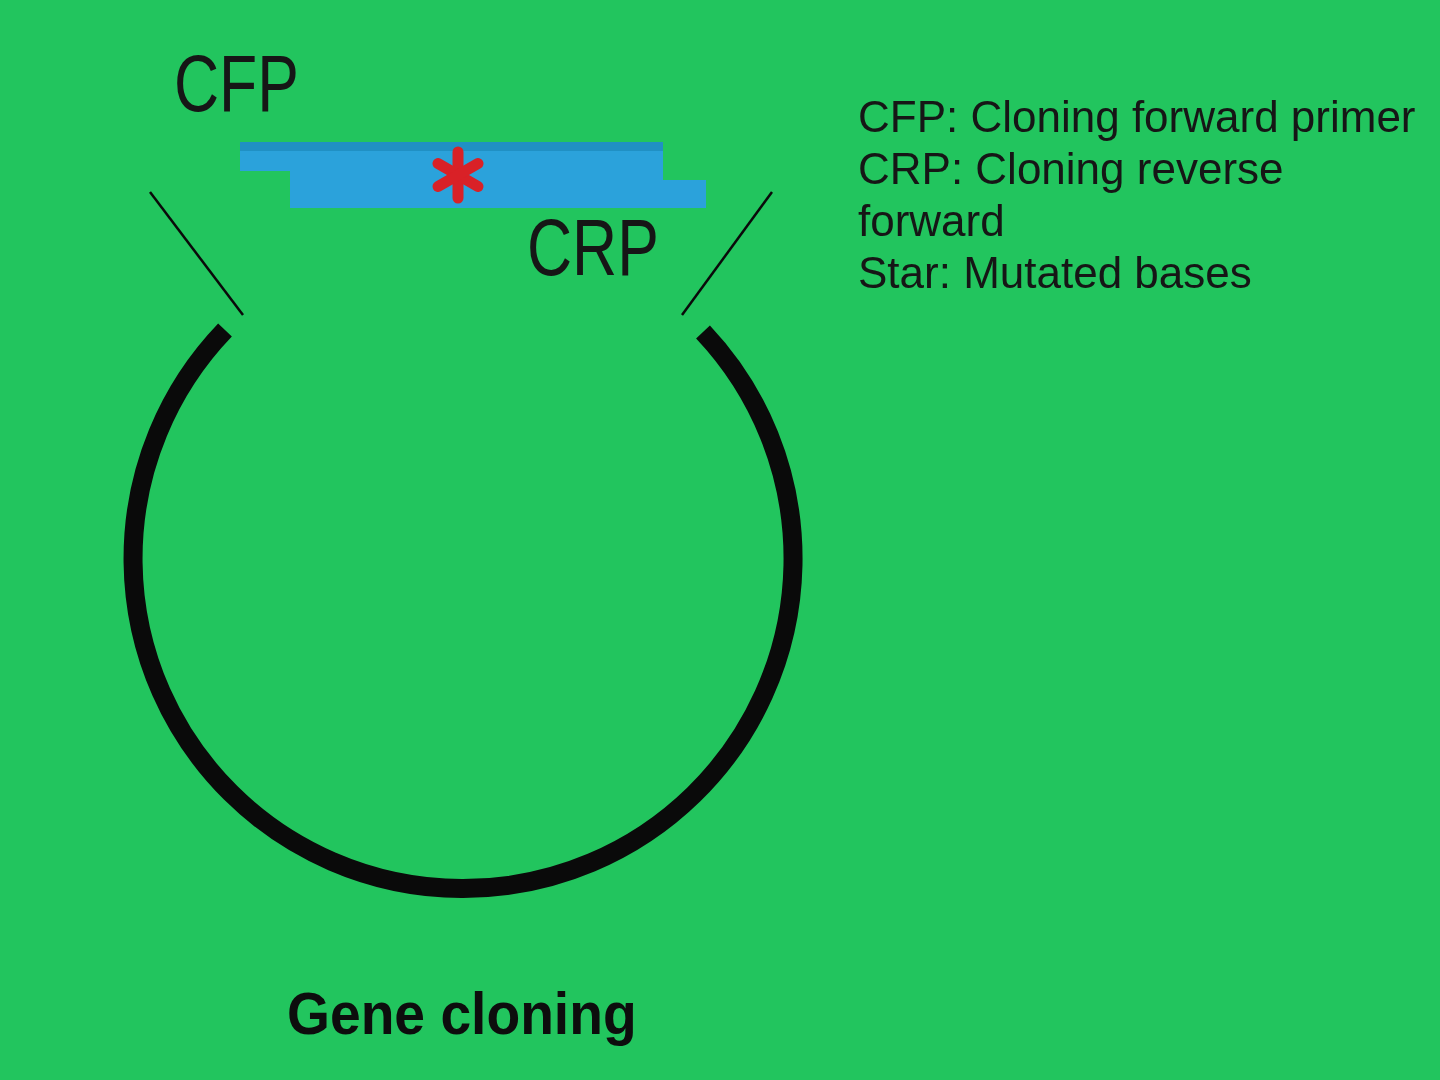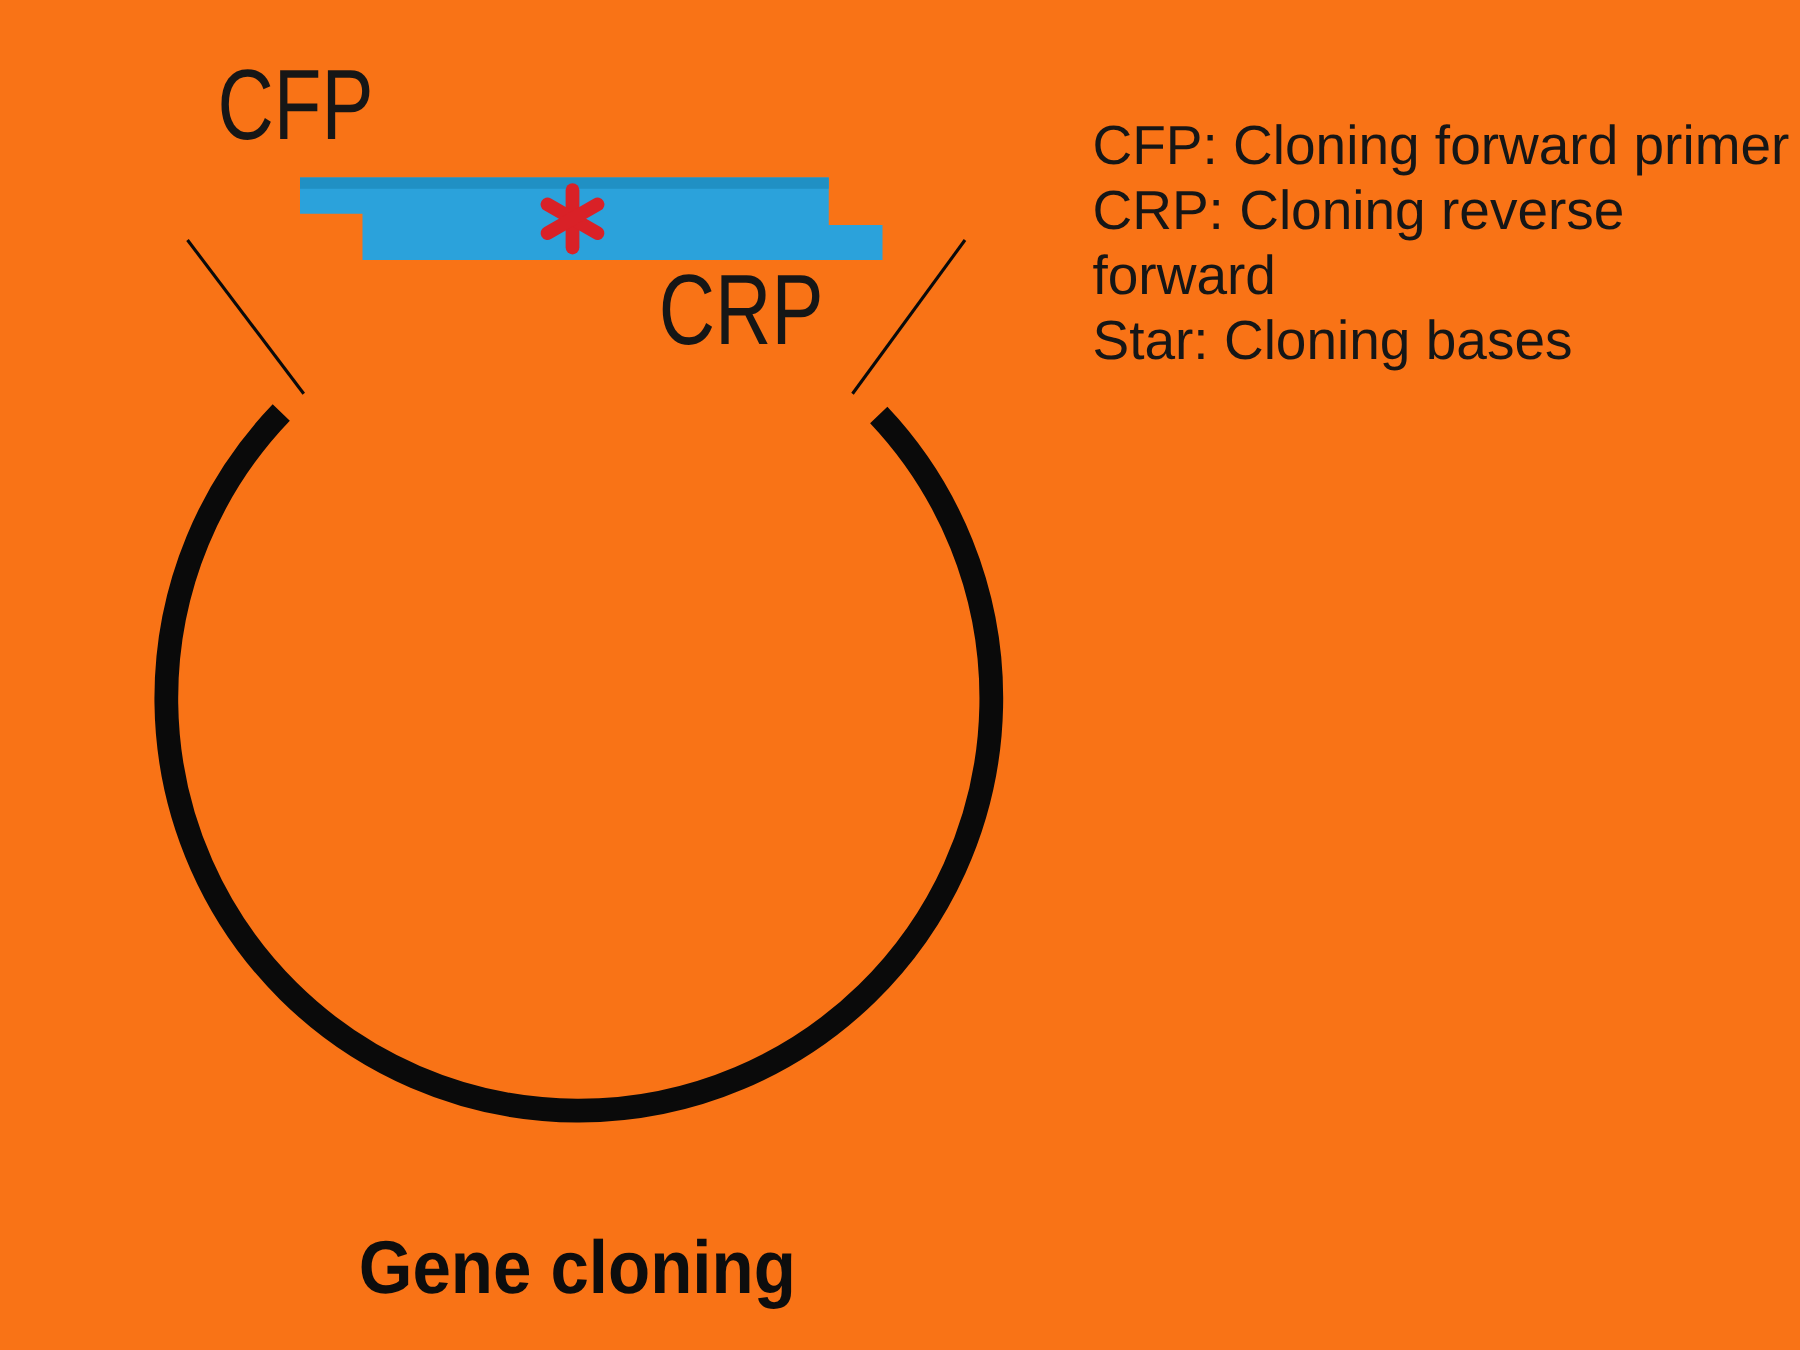"CFP" .canvas { background: #f97316 -> #22c55e }
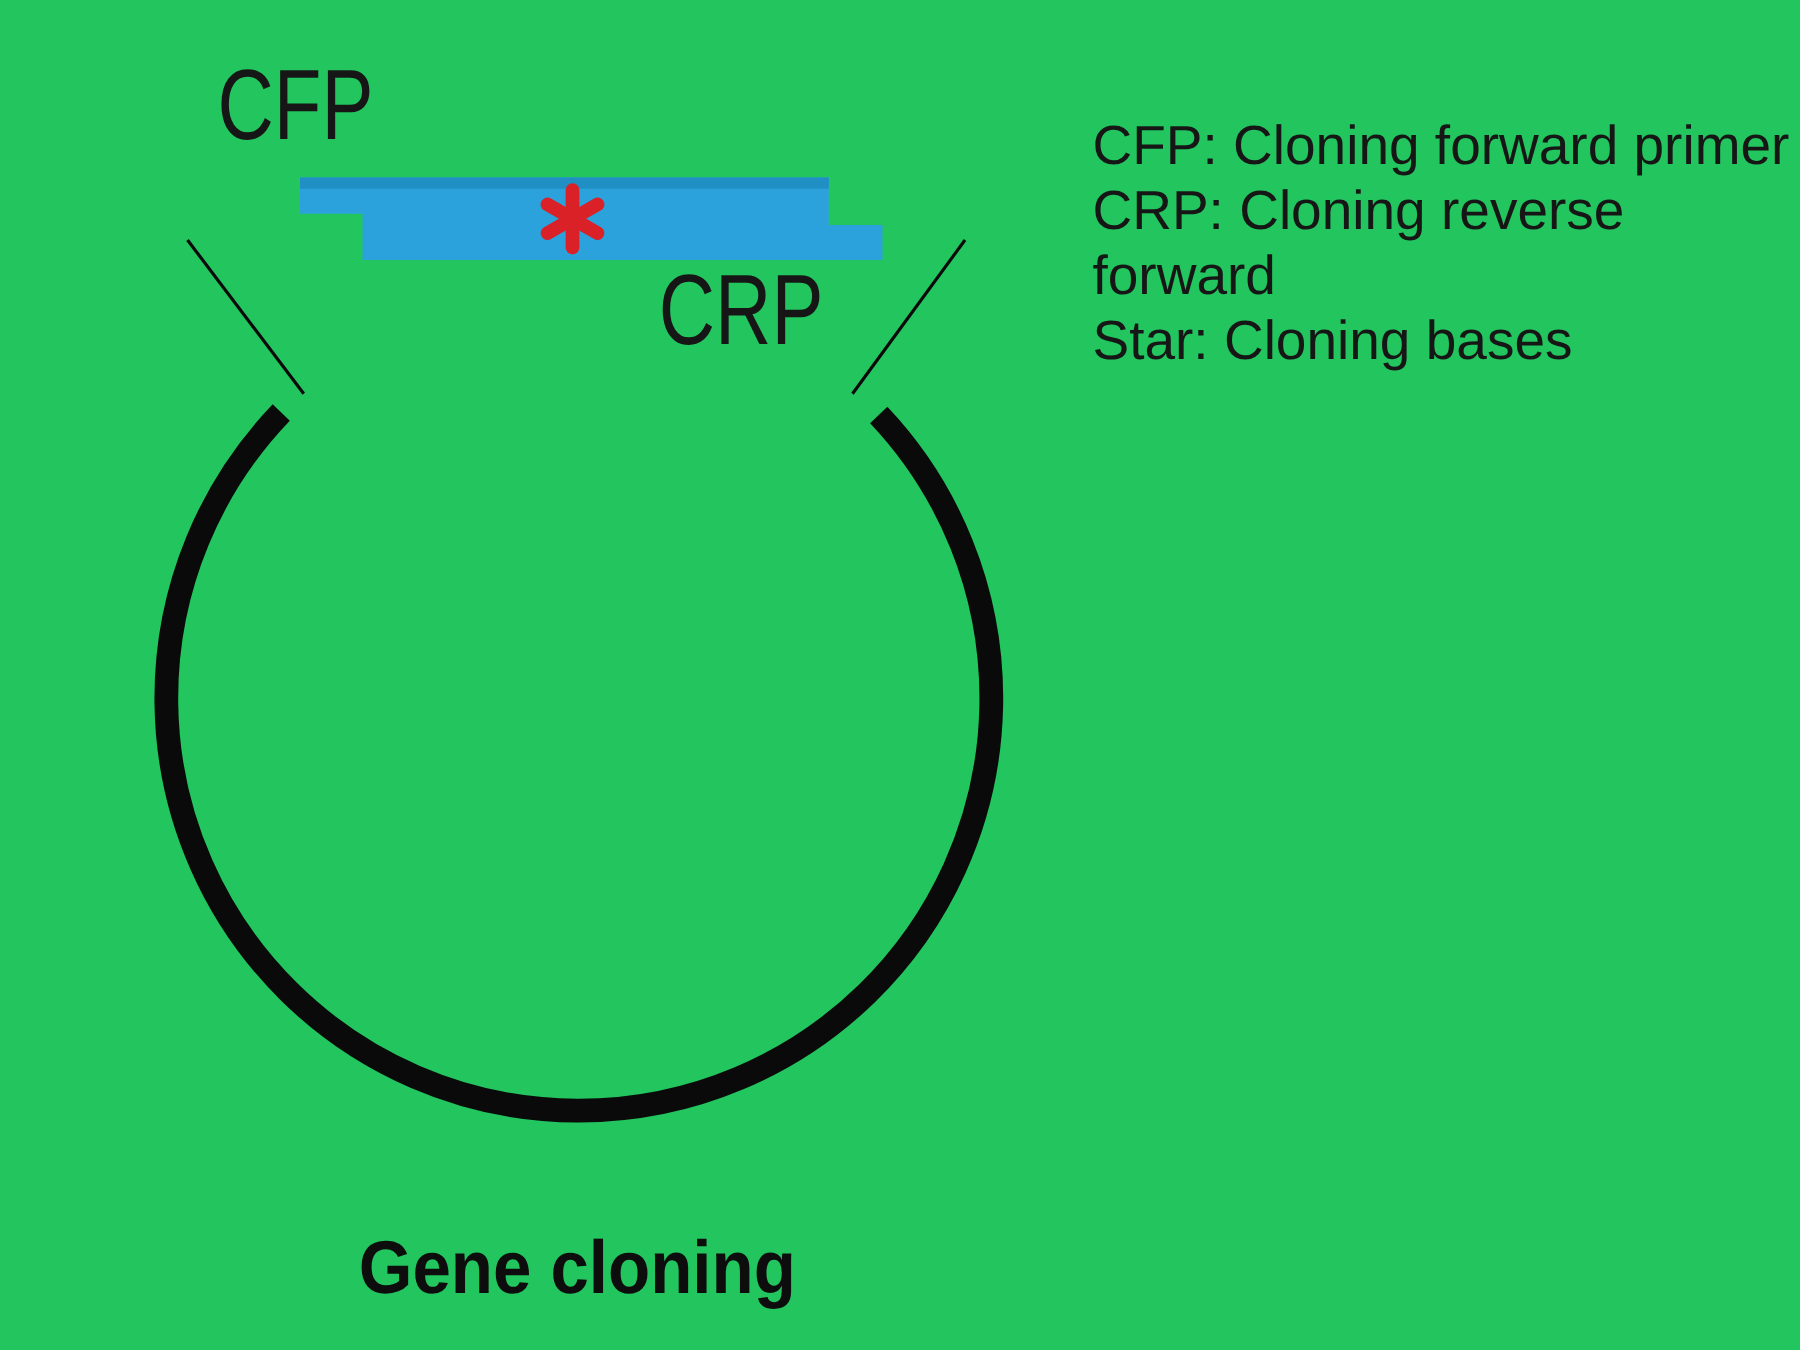"CFP: Cloning forward primer" .legend { margin-left: 16px -> none }
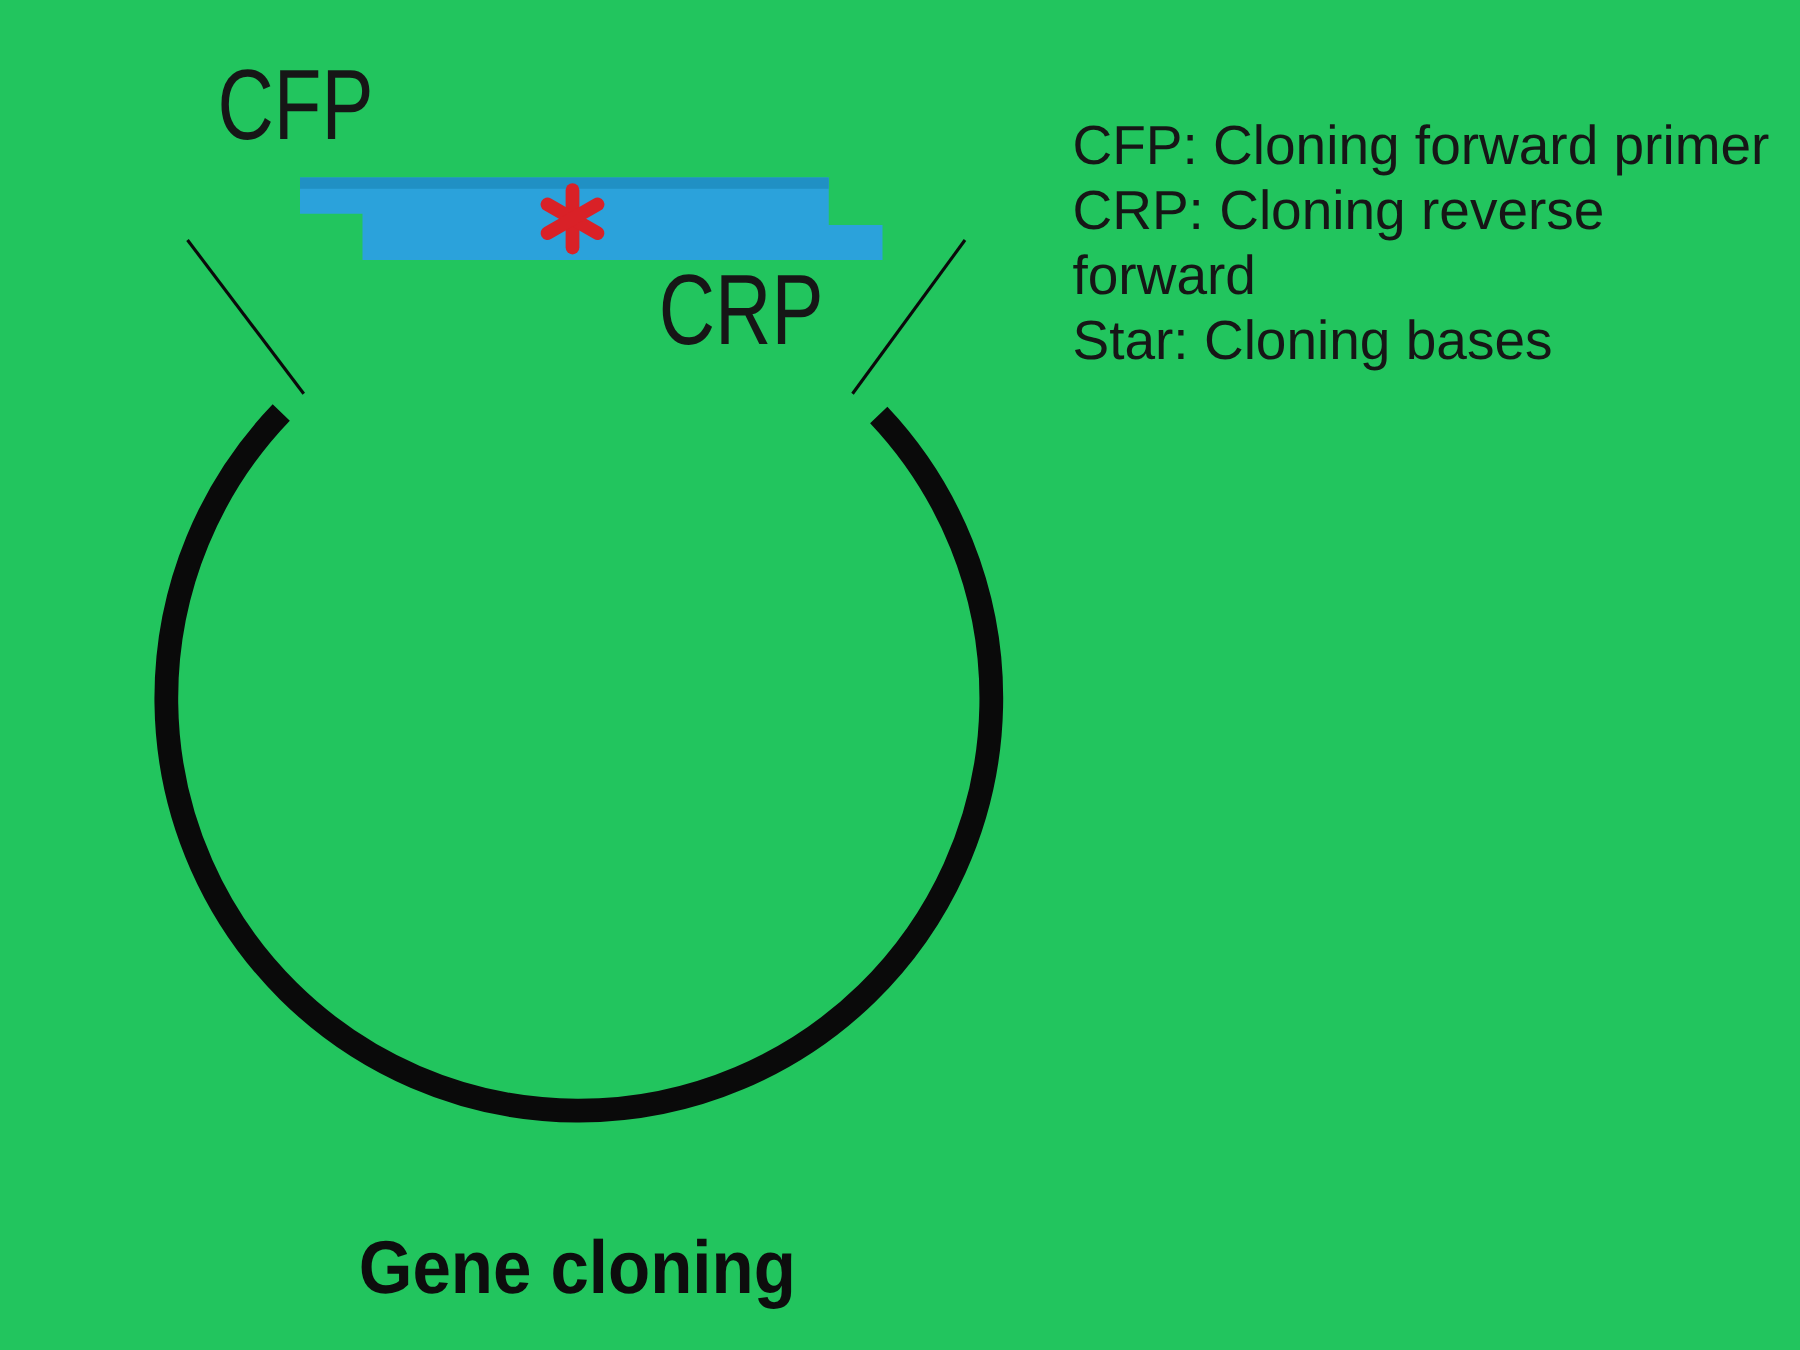"Star: Cloning bases" div { text: Cloning -> Mutated }
